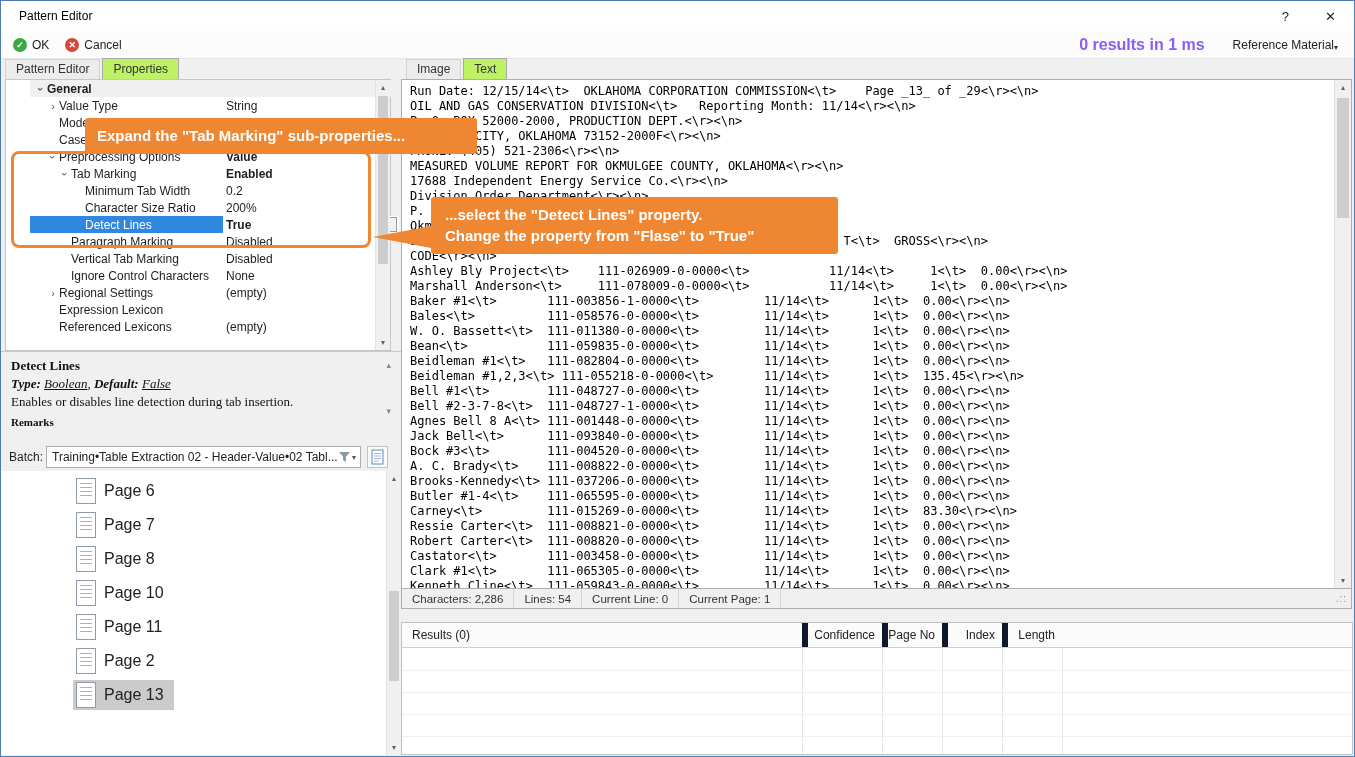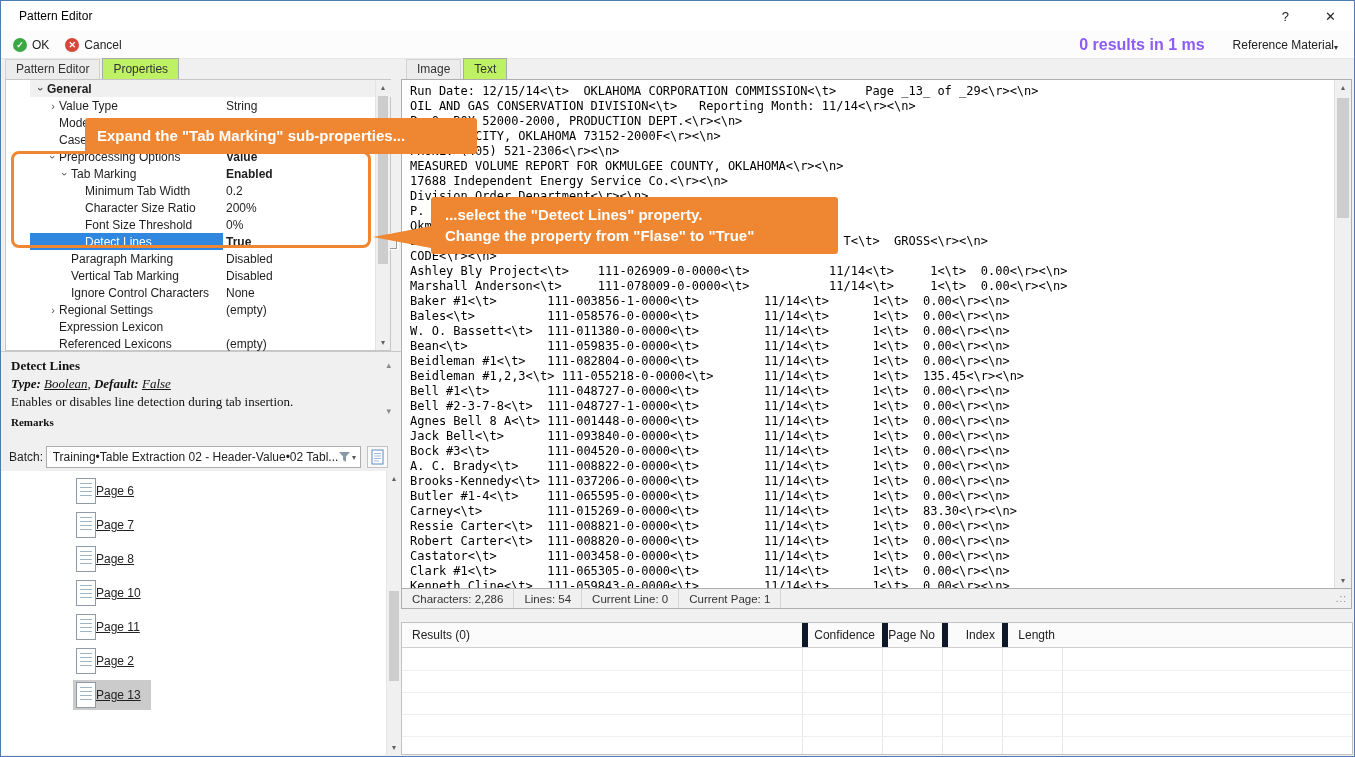"Font Size Threshold" div.pg-row { html: <div> <span> <span>Font Size Threshold</span> </span> <span>0%</span> </div> -> none }
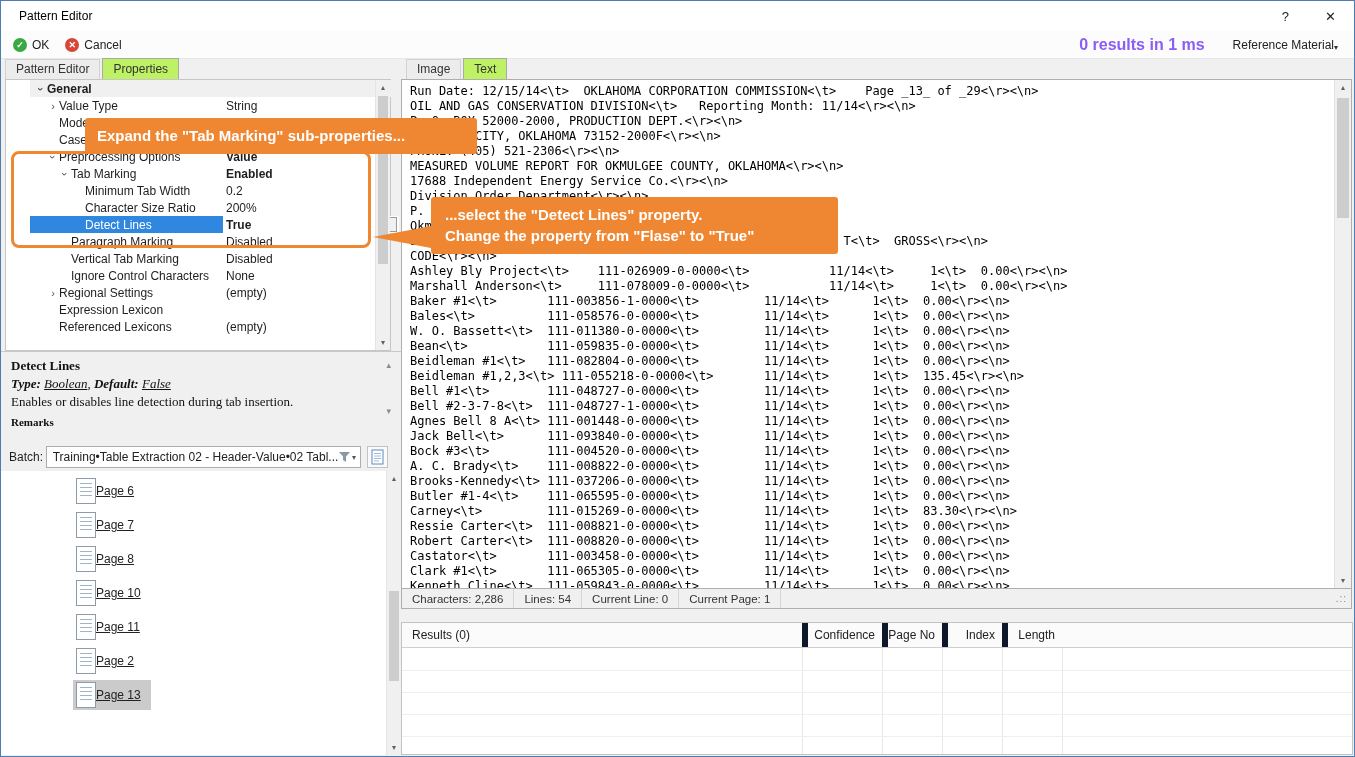"Batch:" .batchrow { text-align: center -> none }
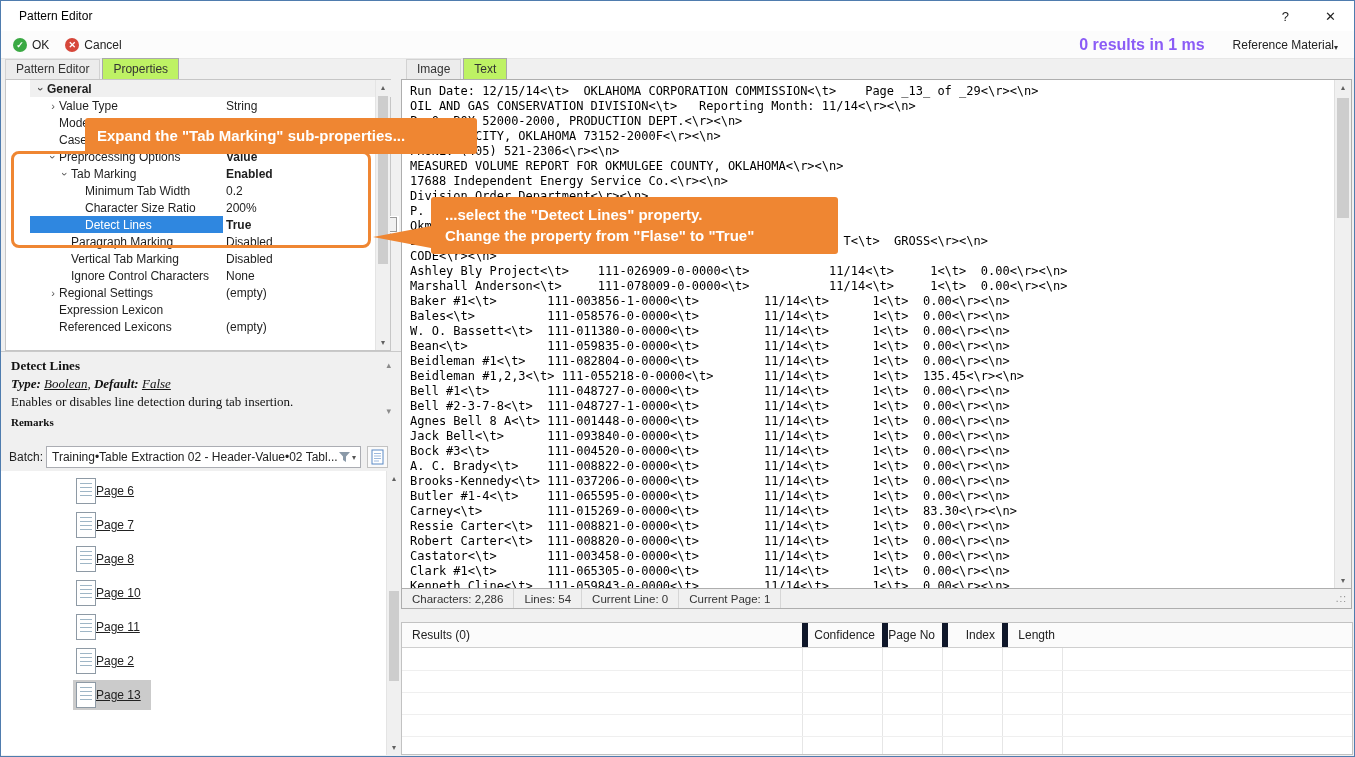"Page 6" .page-label { font-size: 12px -> 16px; margin-left: none -> 8px; text-decoration: underline -> none }
